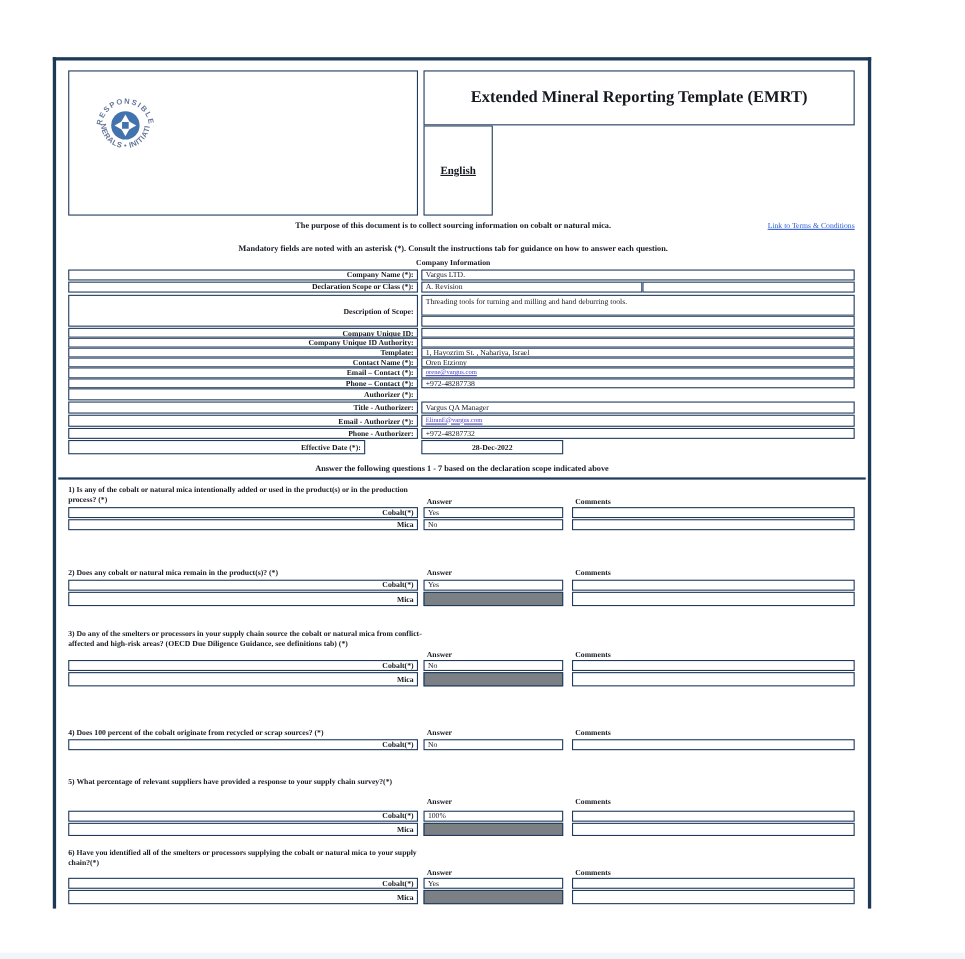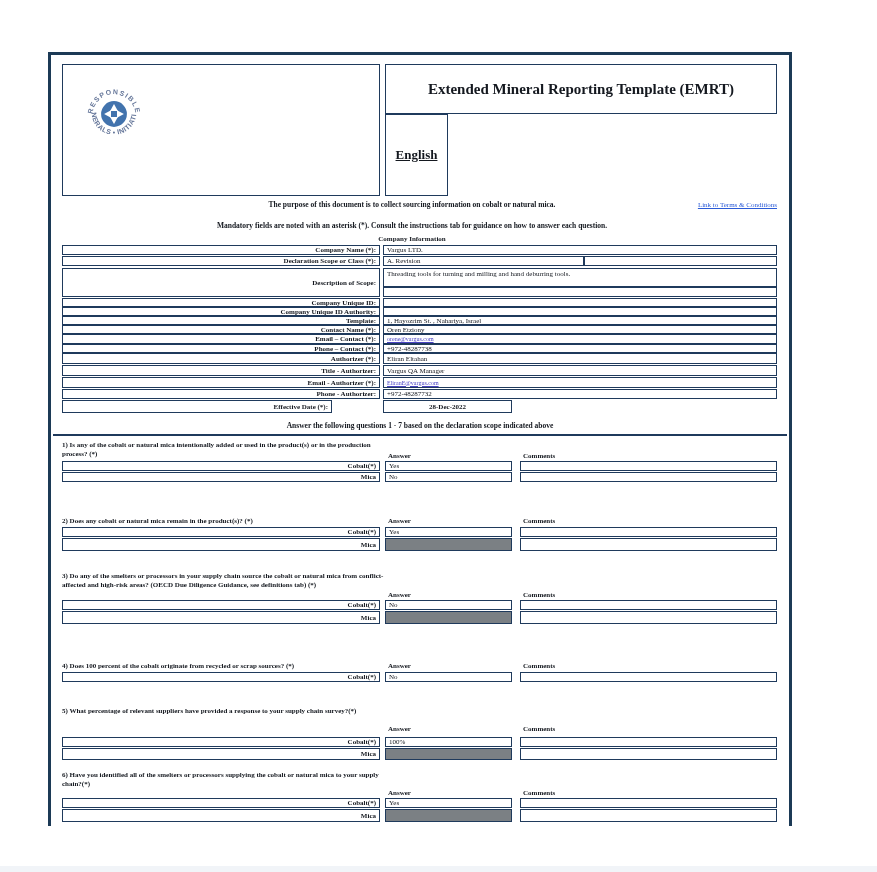"English" .english-box span { font-size: 13px -> 10px }
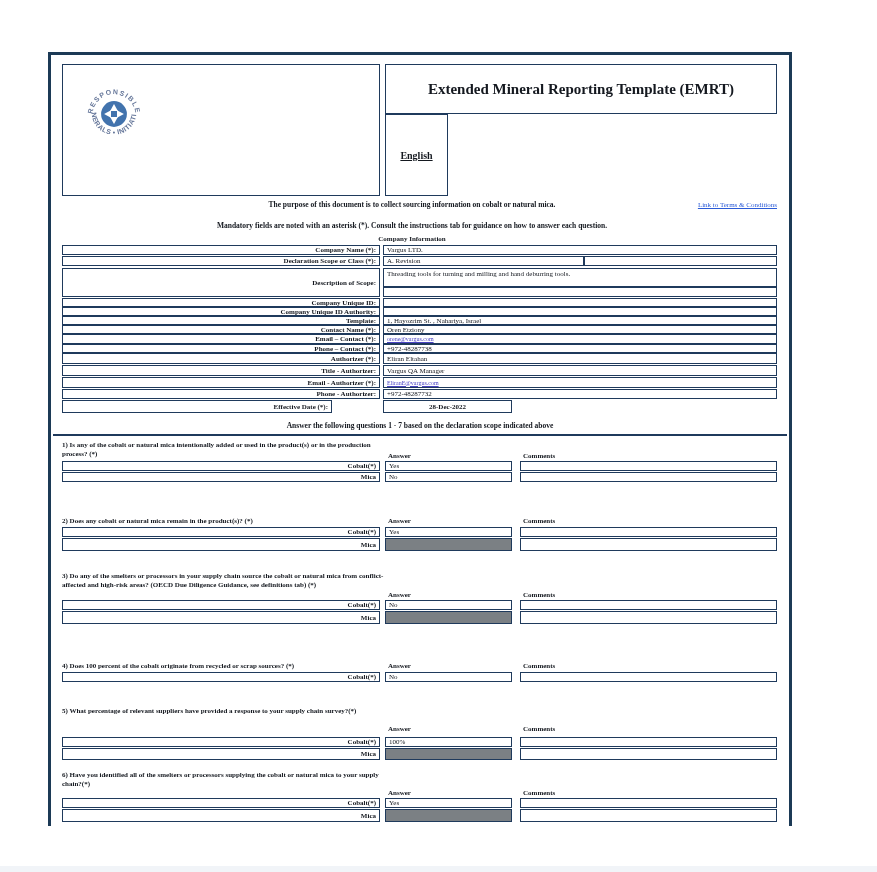"Eliran Eltahan" div.cell { html: <div>Eliran Eltahan</div> -> none }
